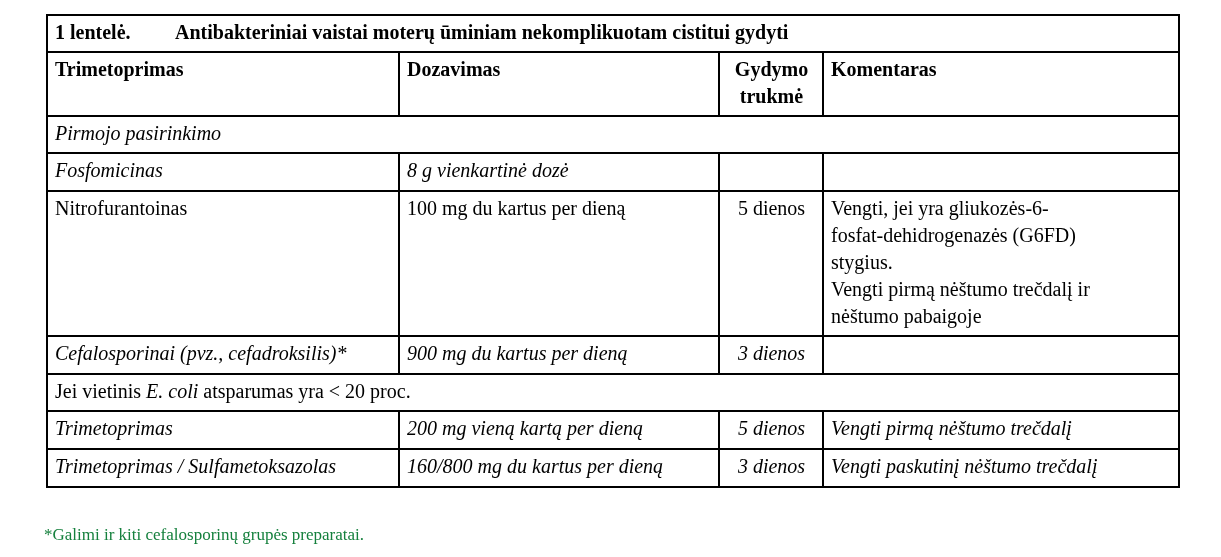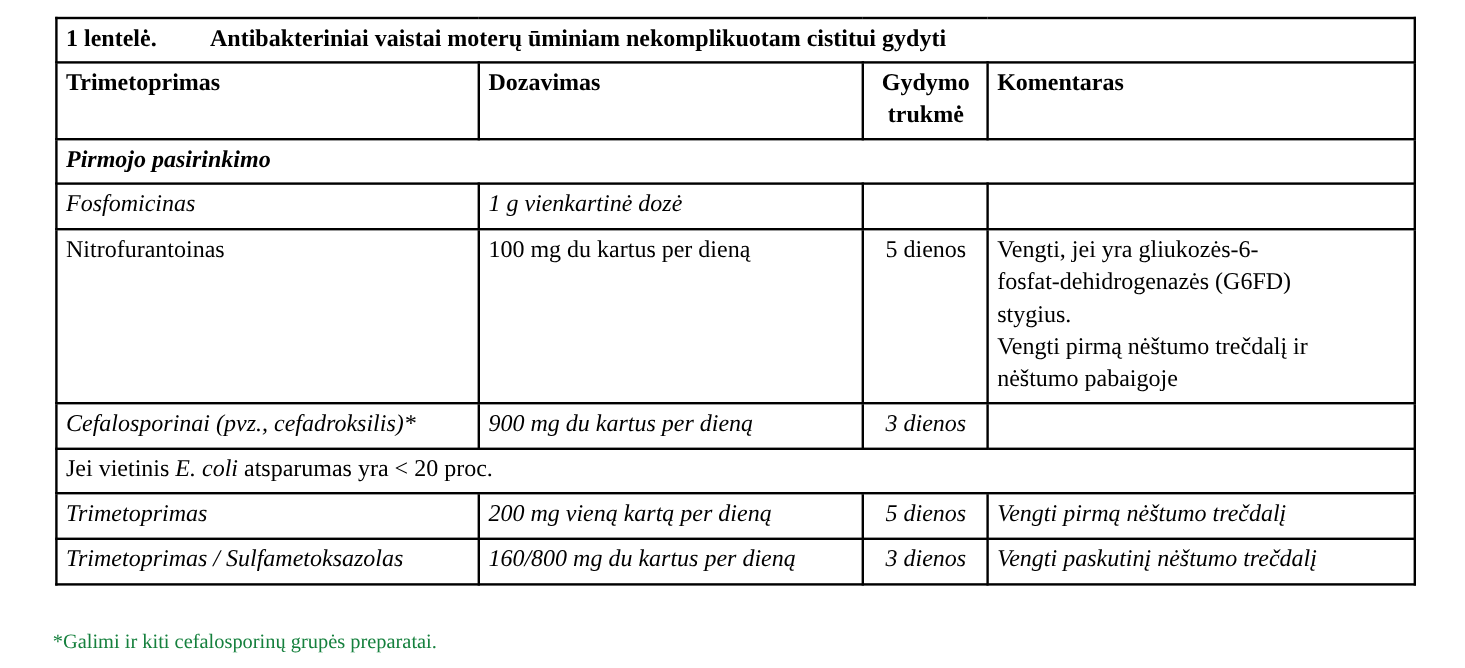"Pirmojo pasirinkimo" tr.r-sec td { font-weight: bold -> normal }
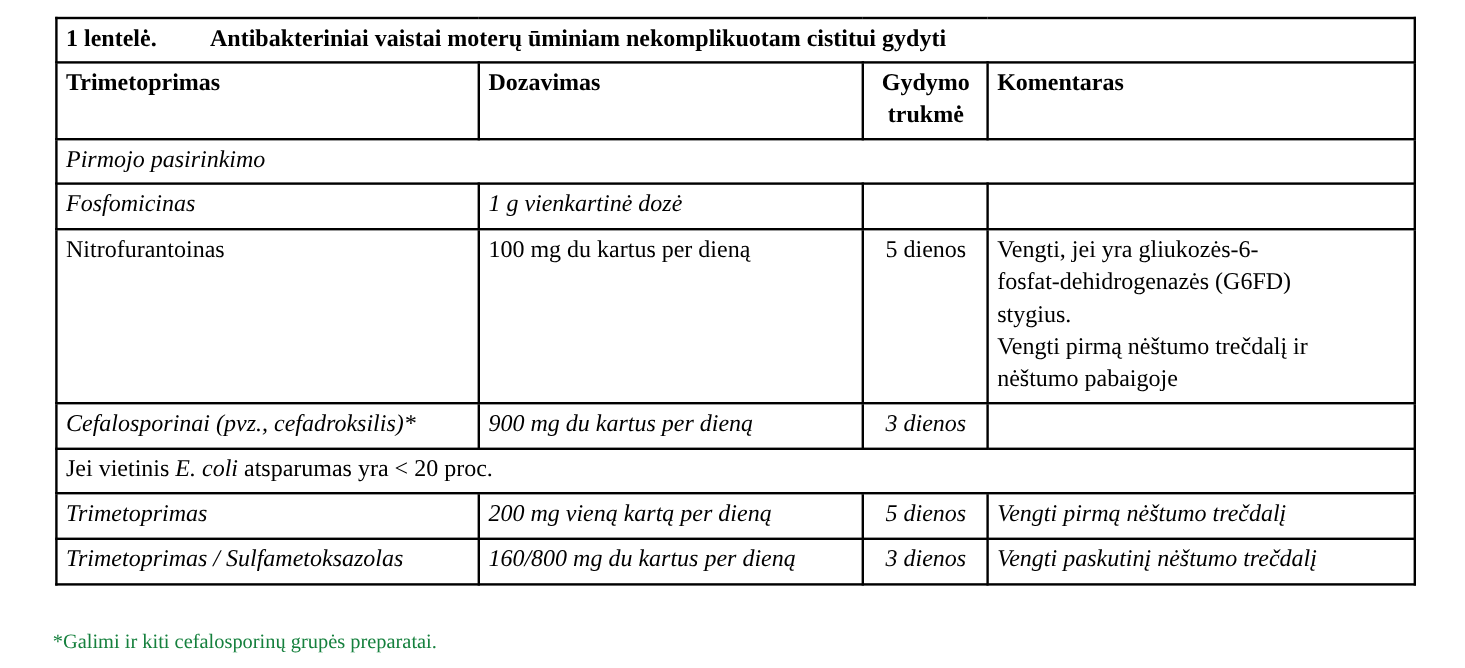"1 g vienkartinė dozė" td { text: 1 -> 8 }
